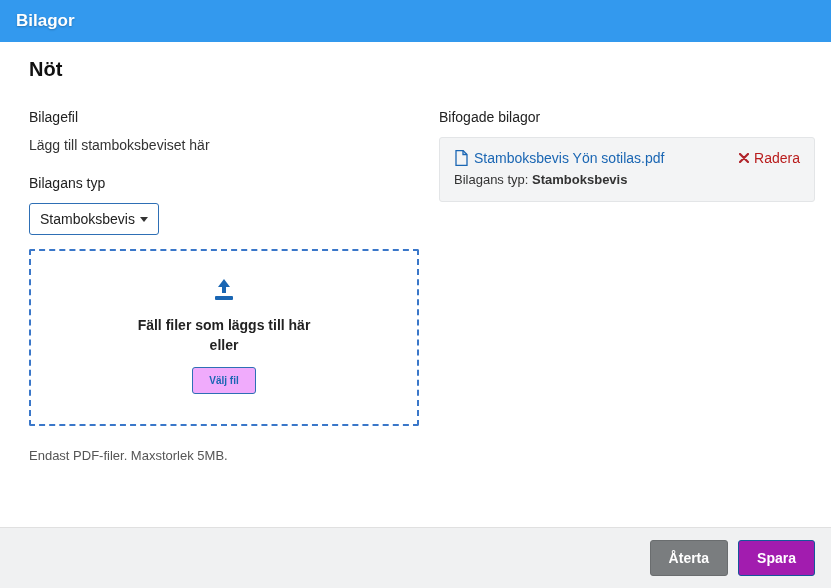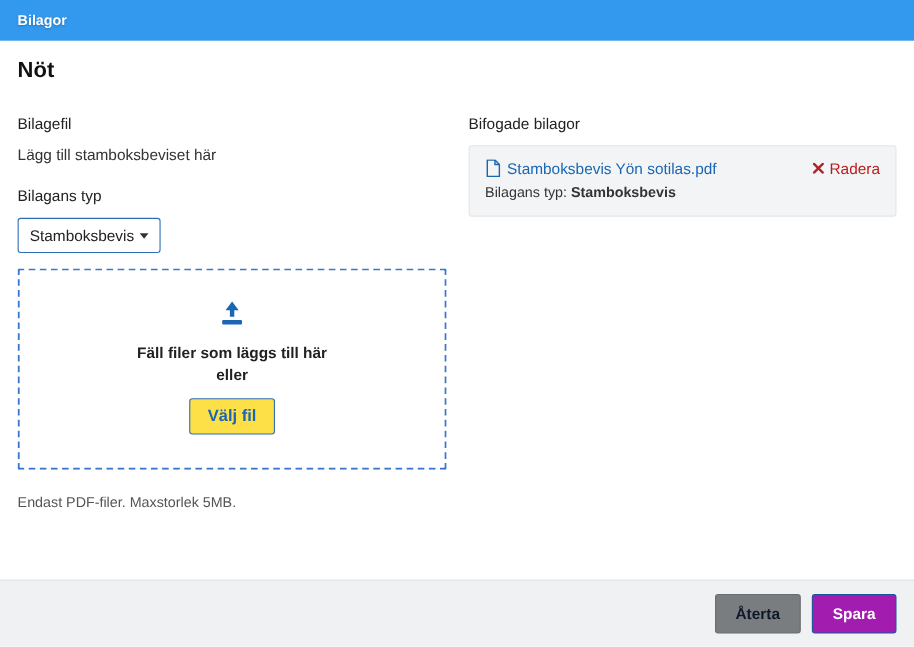"Bilagor" .header { font-size: 13px -> 17px }
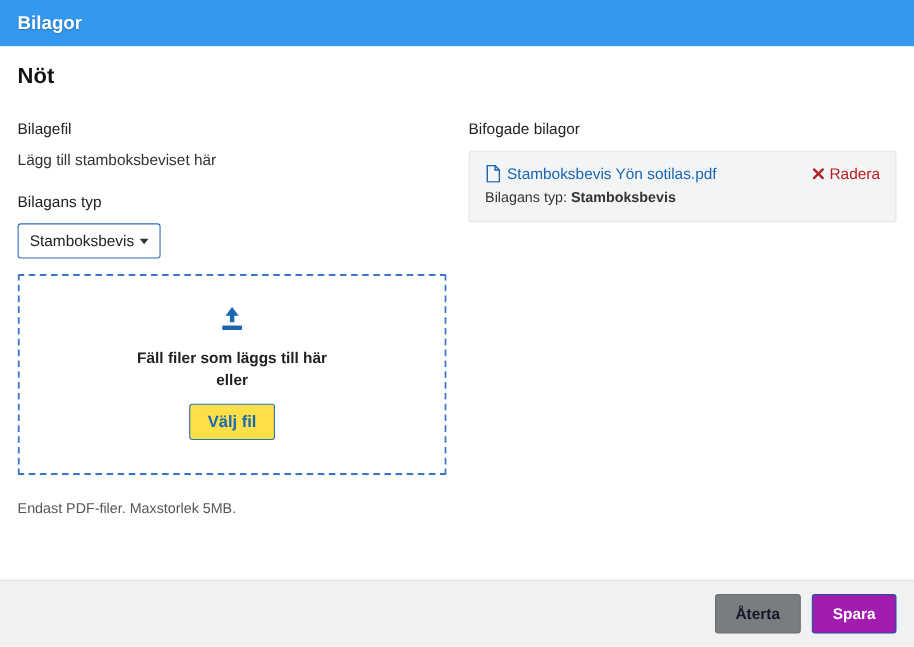"Nöt" .content { margin-left: none -> 13px }
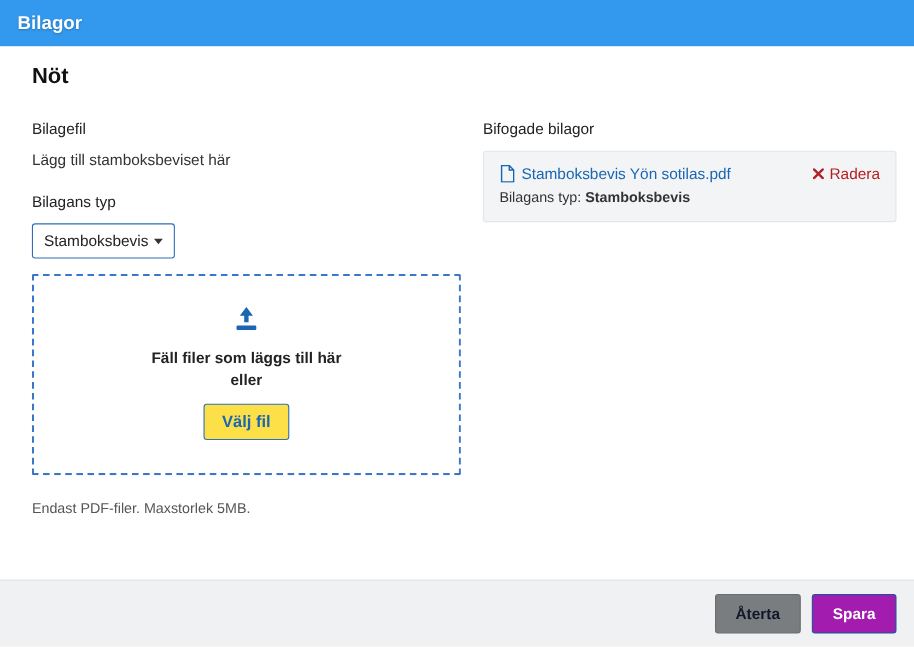"Välj fil" .choose-btn { background: #fde047 -> #f0abfc; font-size: 15px -> 10px }
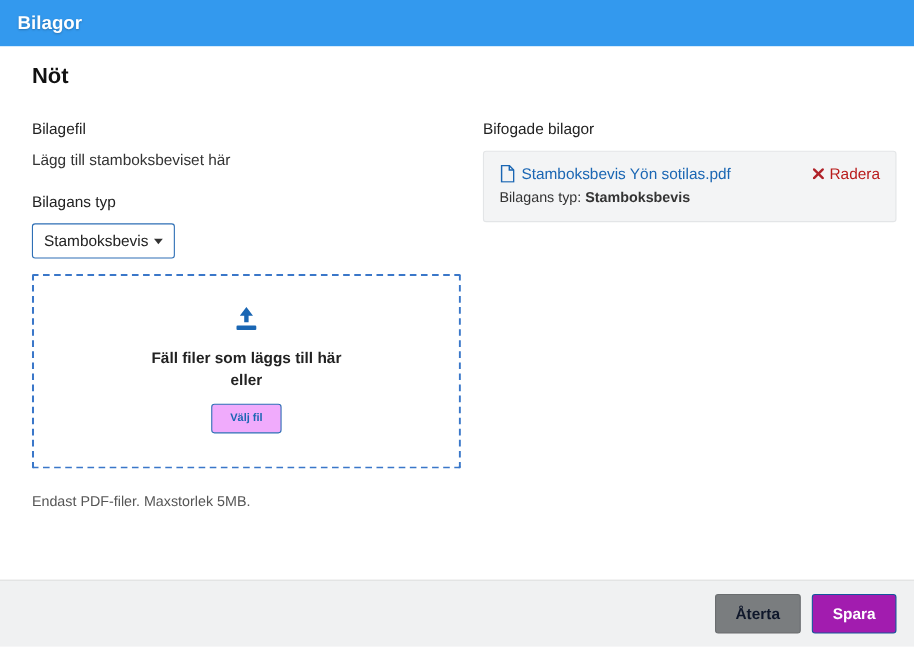"Återta" .btn-secondary { color: #0f172a -> #ffffff }
